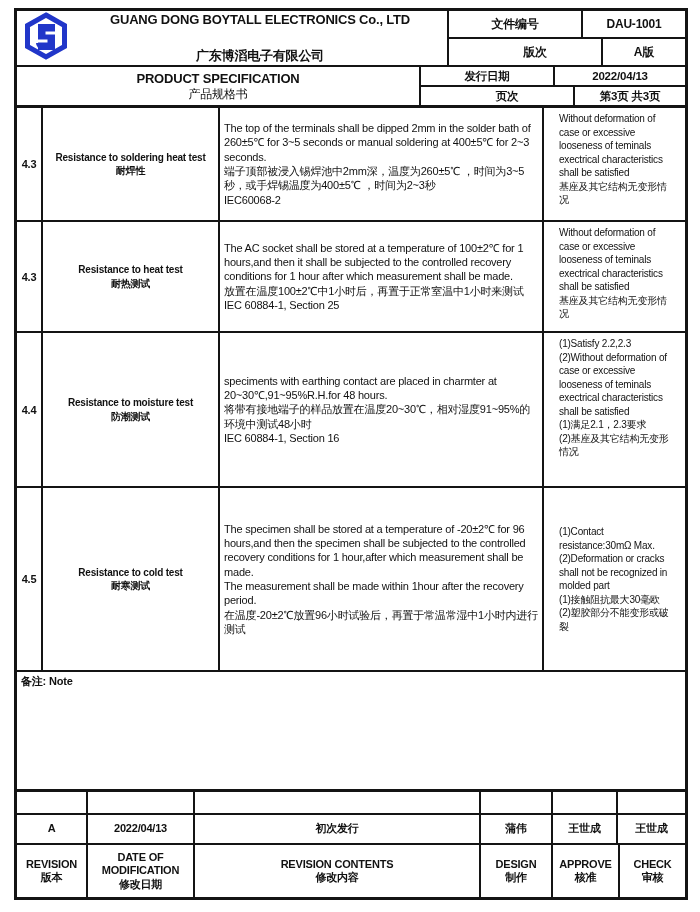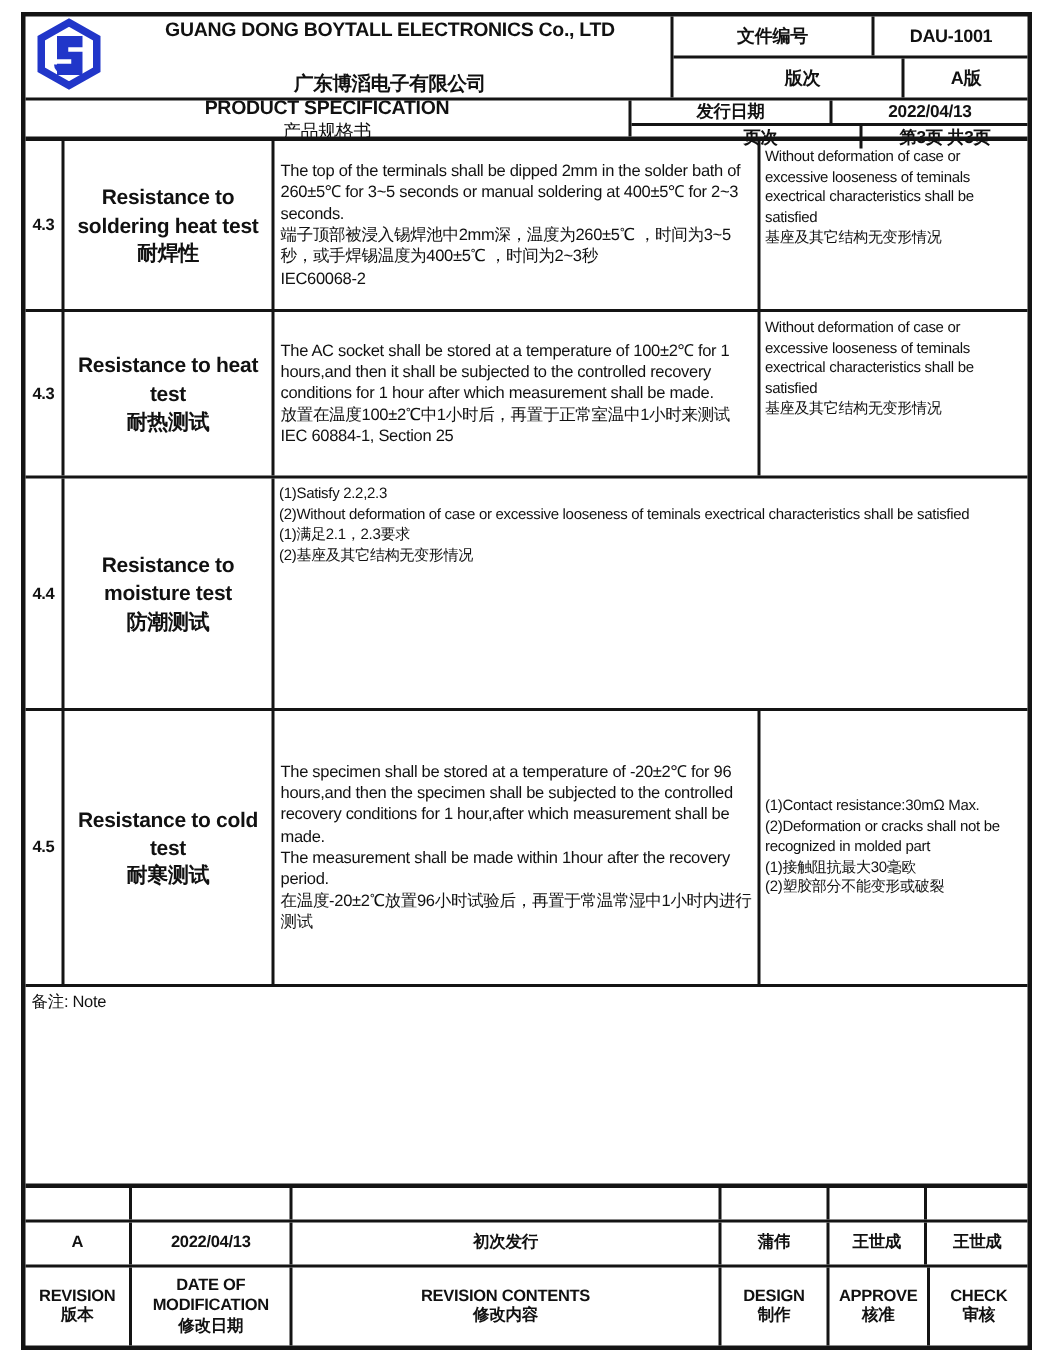"PRODUCT SPECIFICATION" .hdr-title { height: 26px -> 40px }
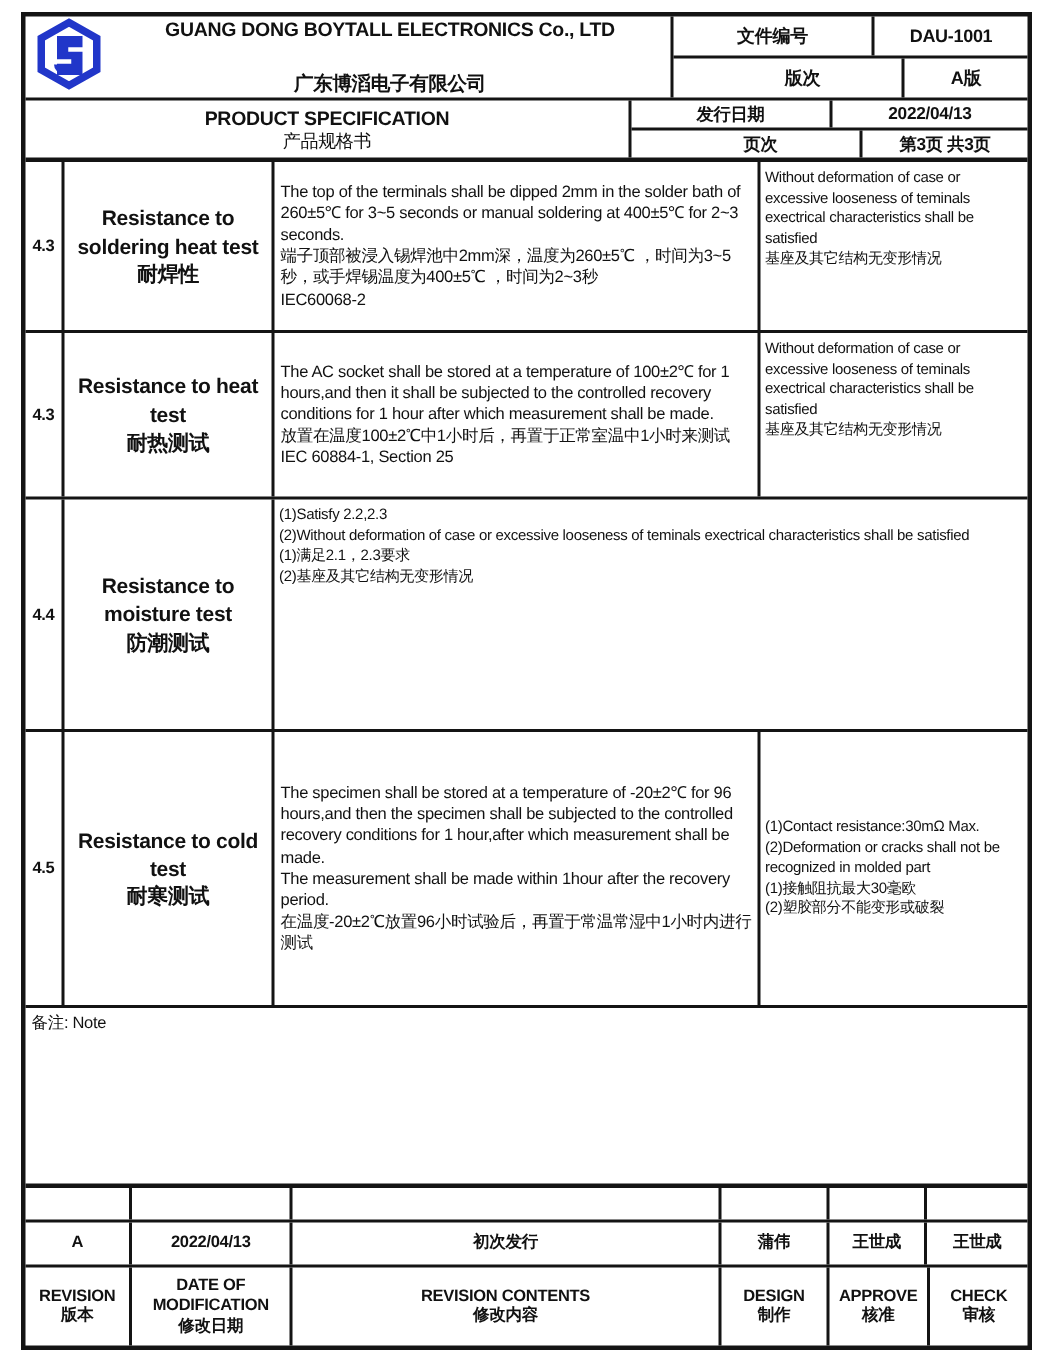"Without deformation of case or" .c-crit { padding: 4px 3px -> 4px 15px }
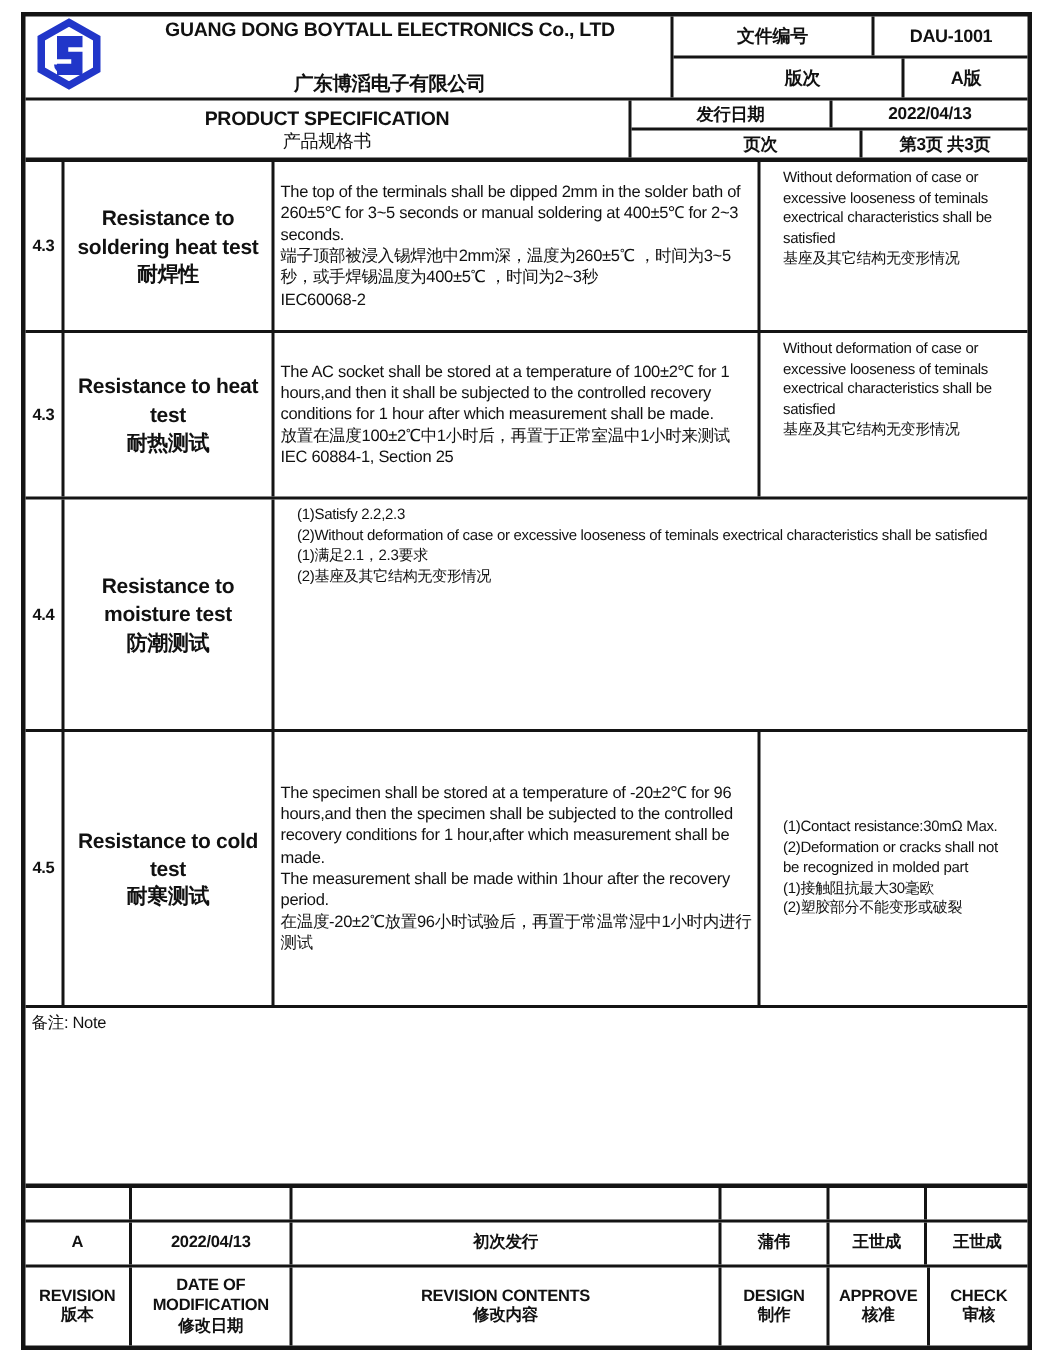"Resistance to soldering heat test" .c-name { font-size: 14px -> 10px; width: 140px -> 177px }
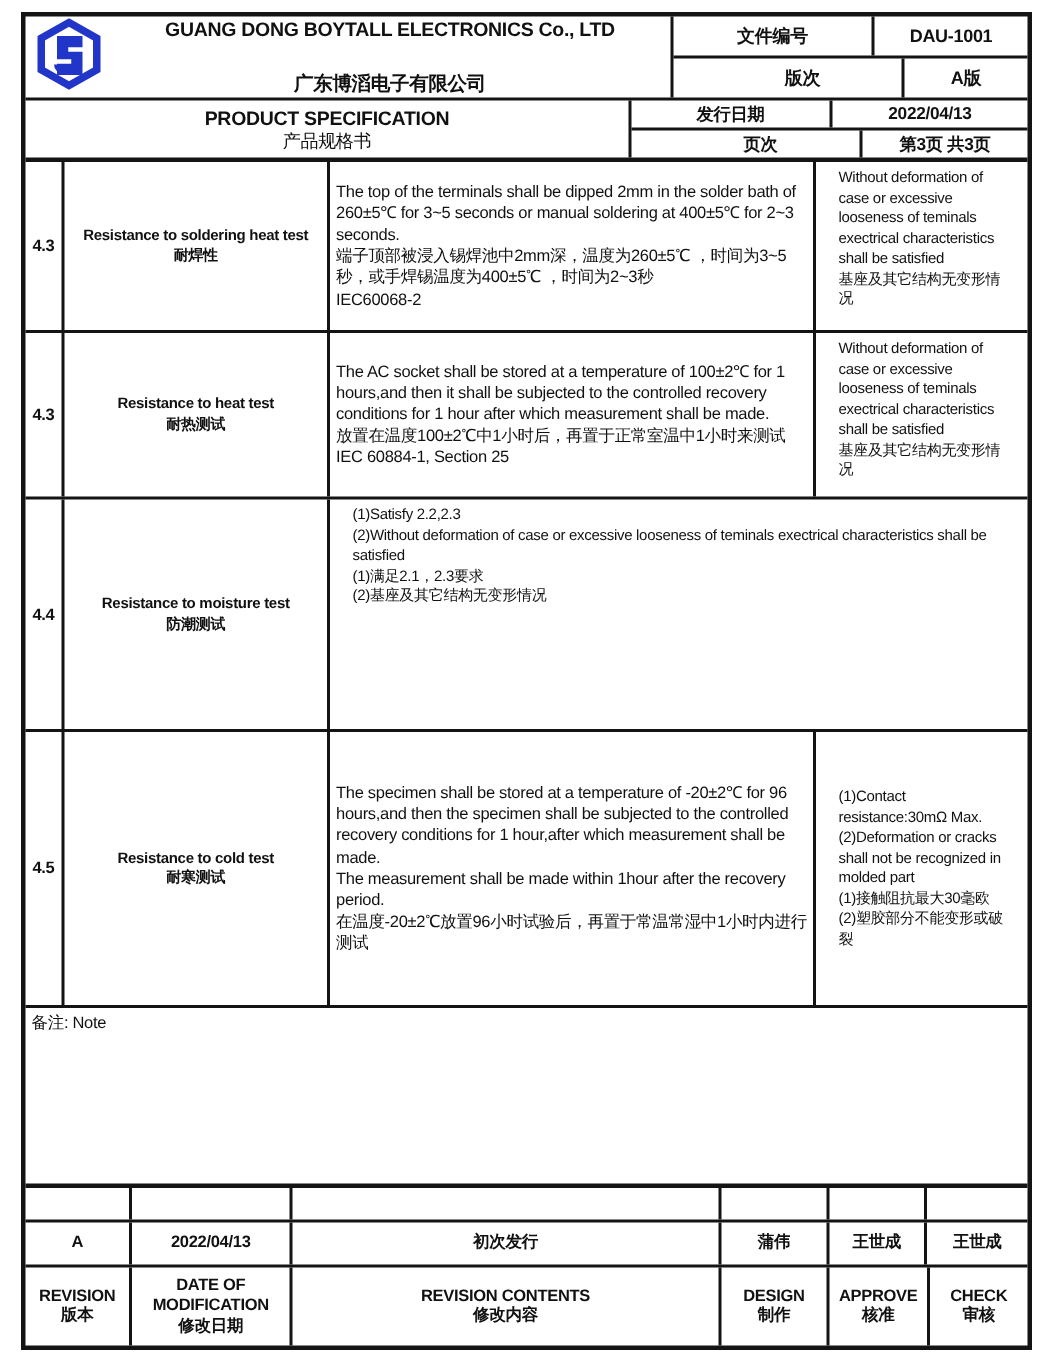"speciments with earthing contact are" div.c-cond { html: none -> <div>speciments with earthing contact are placed in charmter at 20~30℃,91~95%R.H.for 48 hours. 将带有接地端子的样品放置在温度20~30℃，相对湿度91~95%的环境中测试48小时 IEC 60884-1, Section 16</div> }
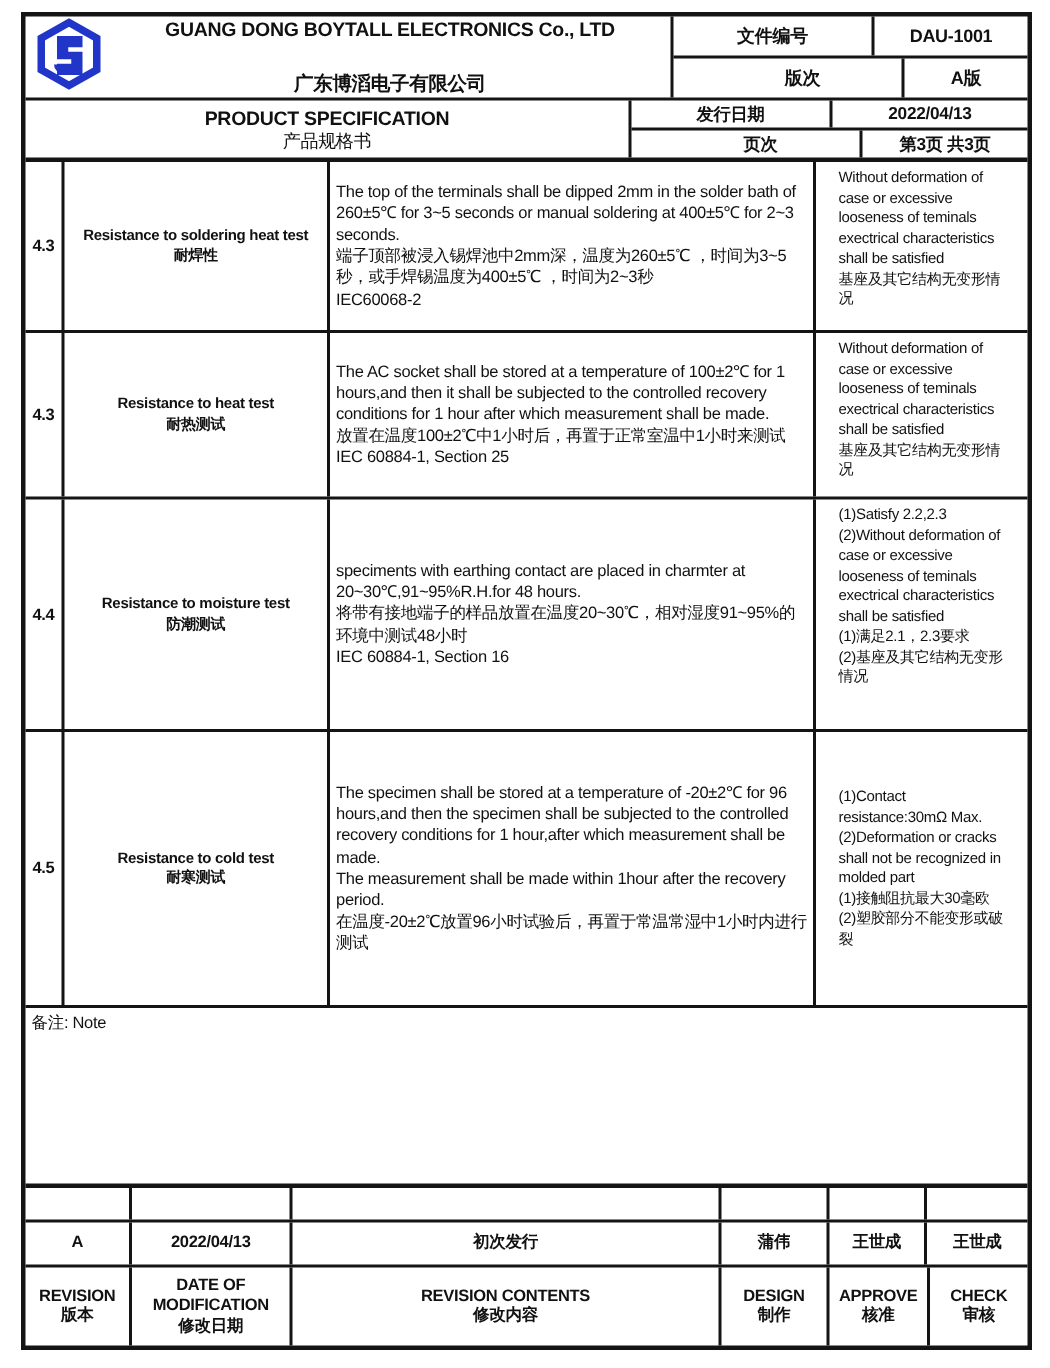"备注: Note" .note-box { font-weight: normal -> bold }
